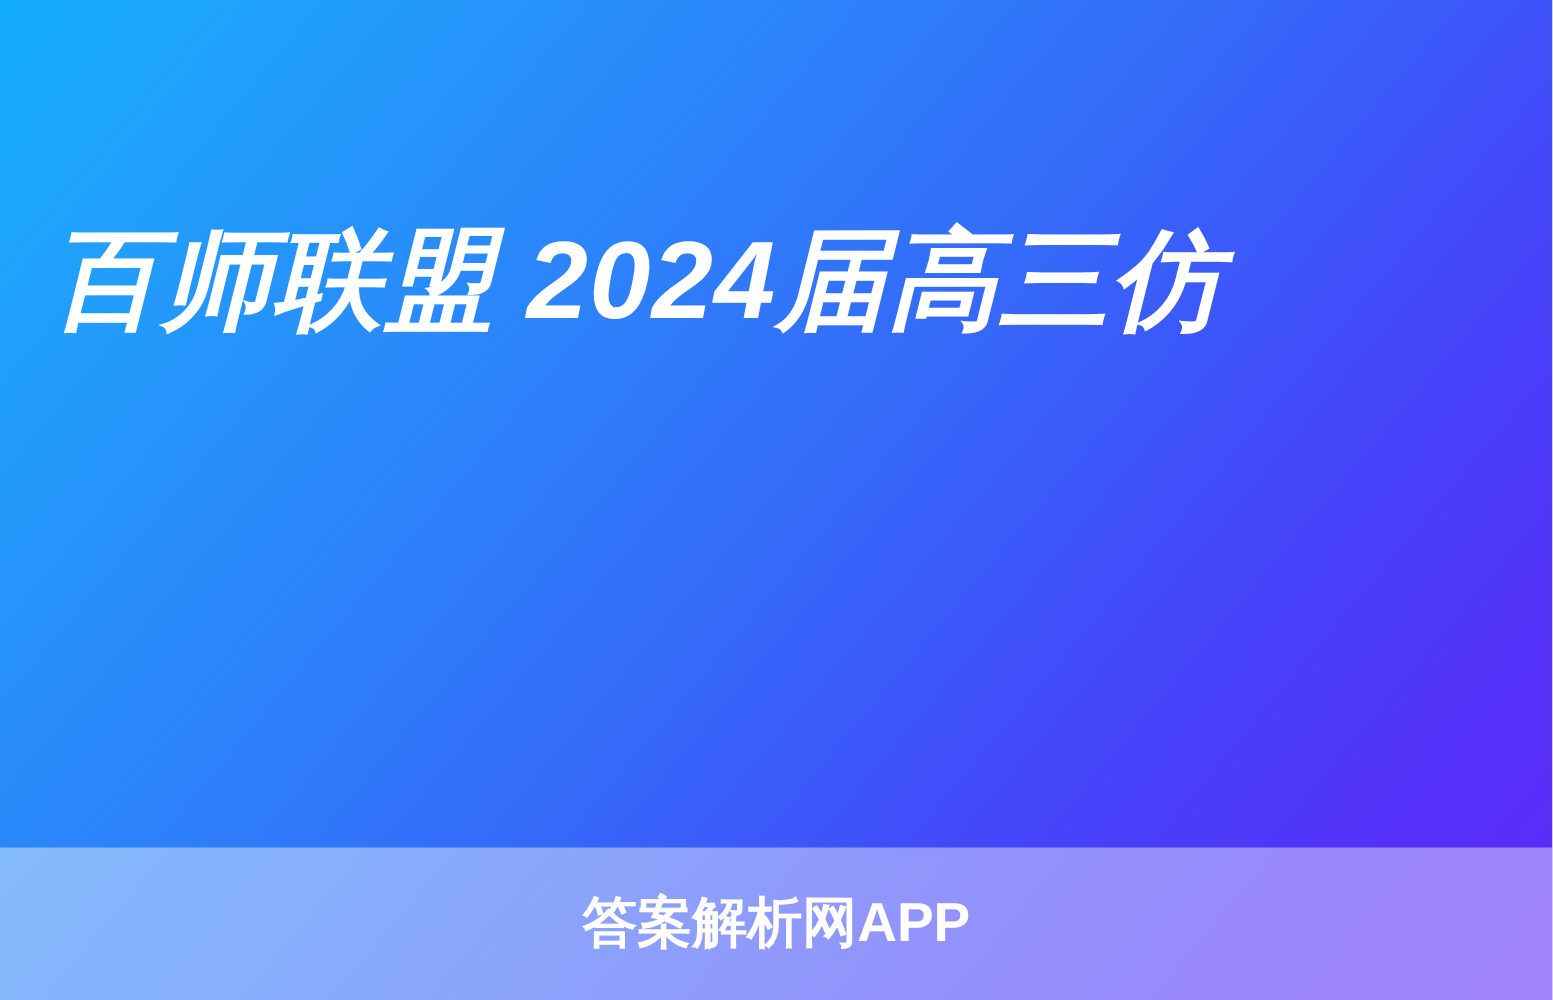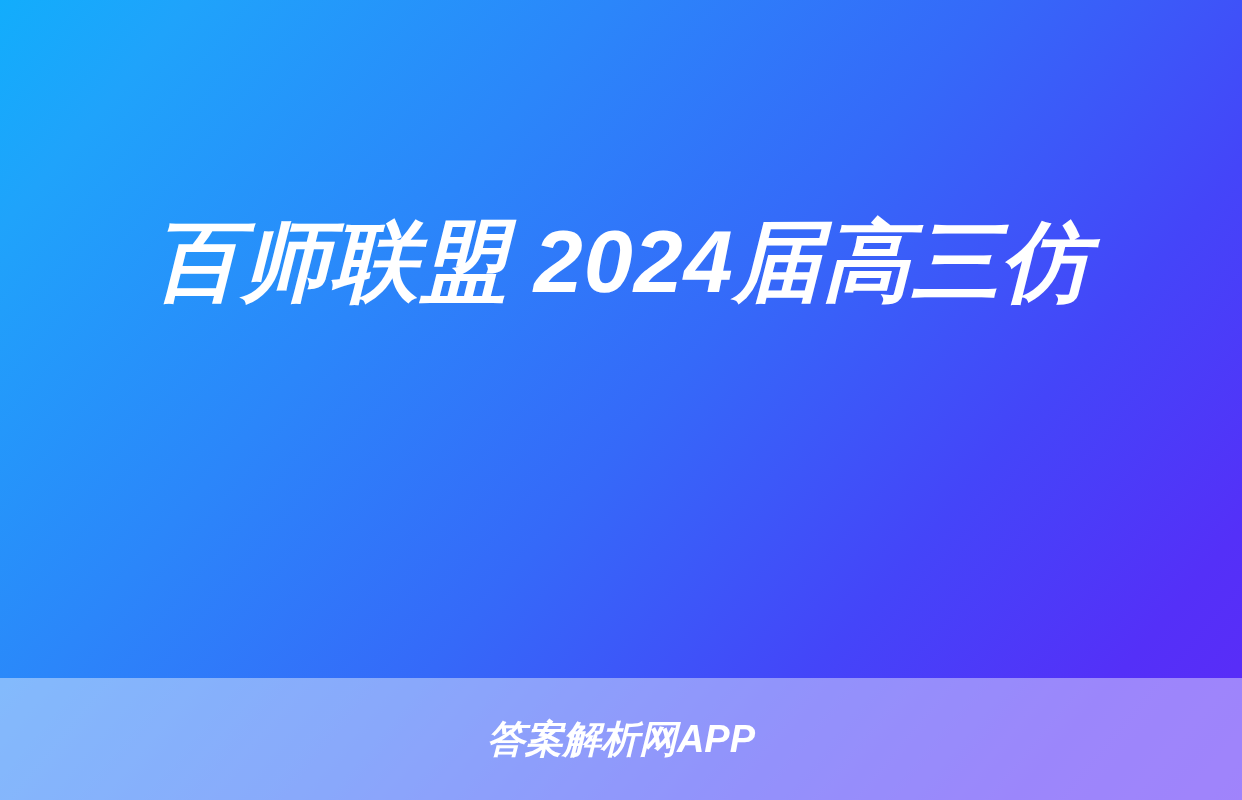"百师联盟 2024届高三仿" .title-block { margin-top: 38px -> none; text-align: center -> left }
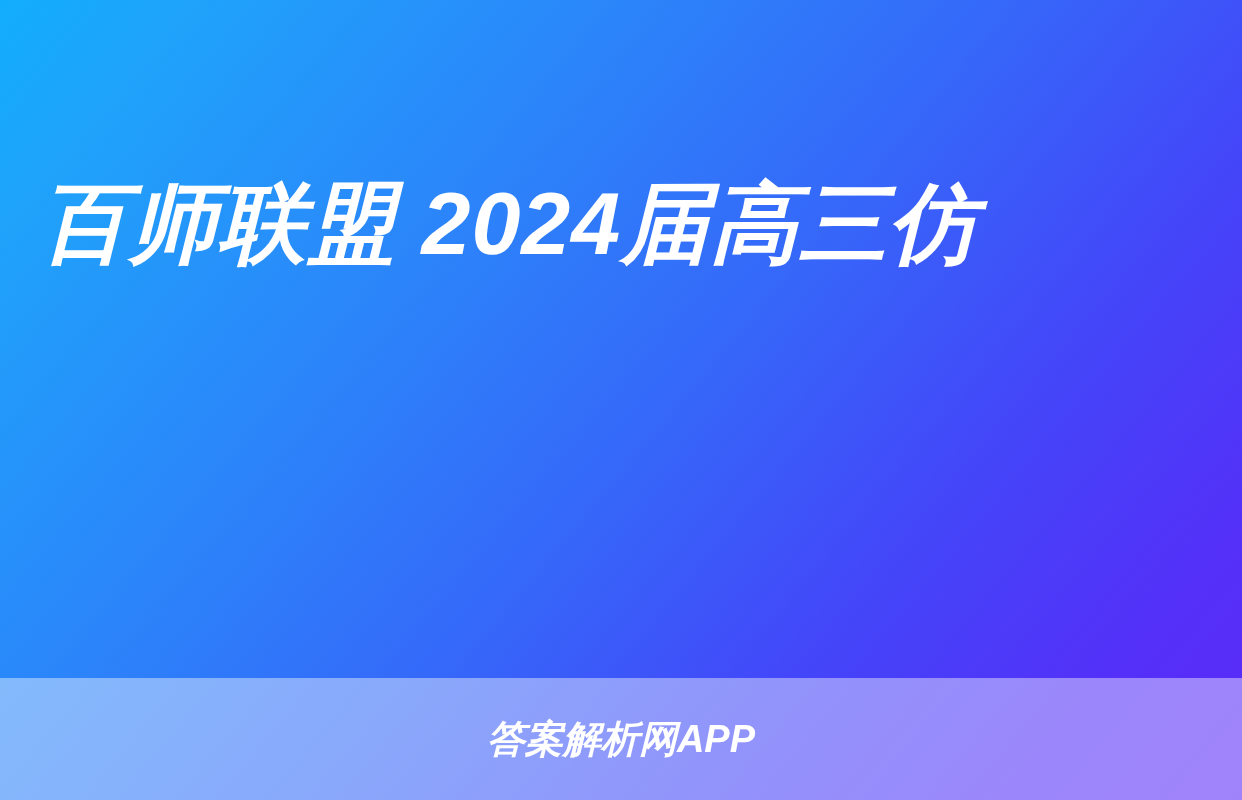"答案解析网APP" .watermark { font-size: 38px -> 44px; font-style: italic -> none }
